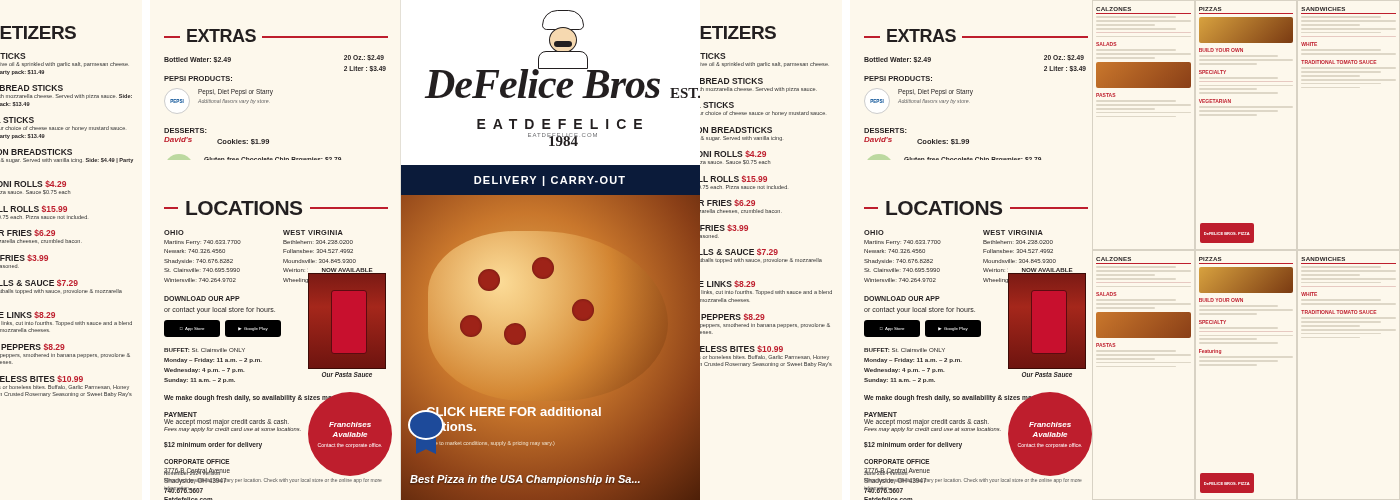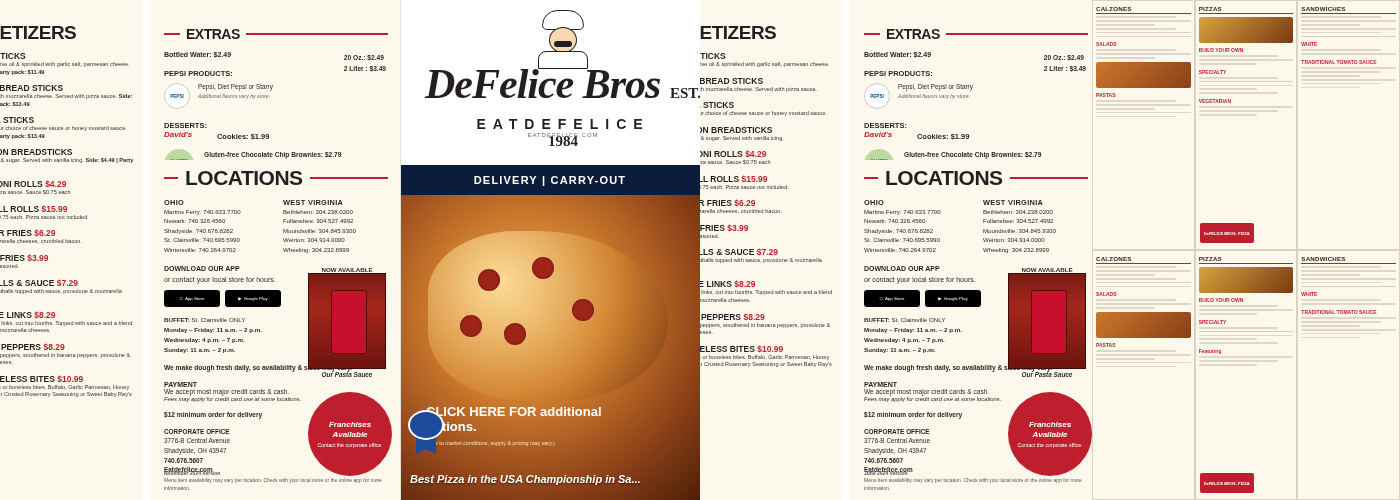"EXTRAS" .ex-head { font-size: 14px -> 18px }
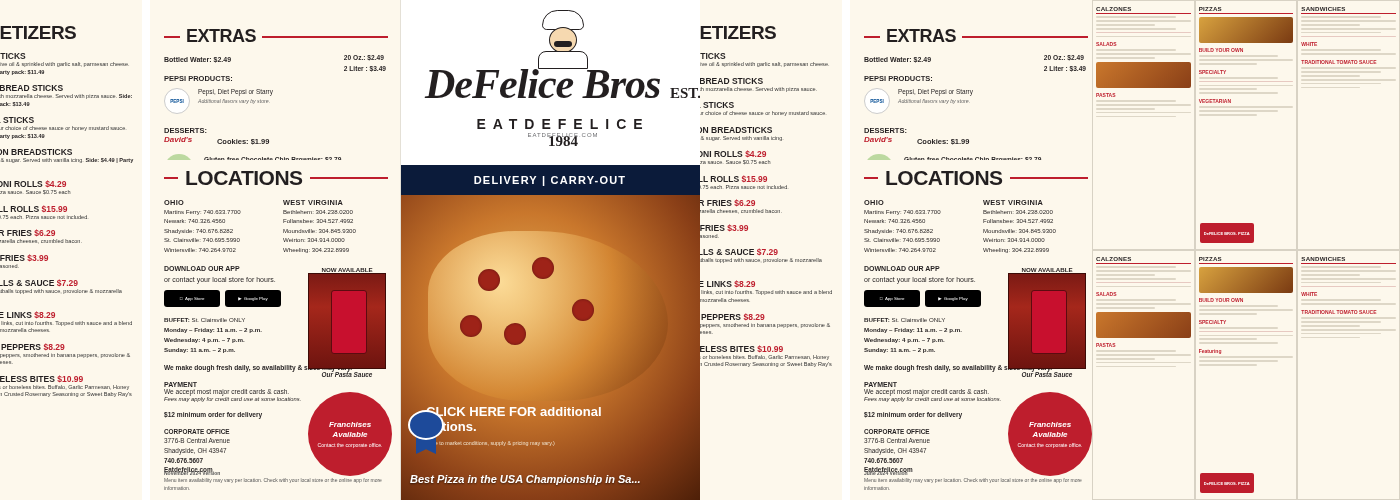"LOCATIONS" .loc-title { margin-top: none -> 30px }
